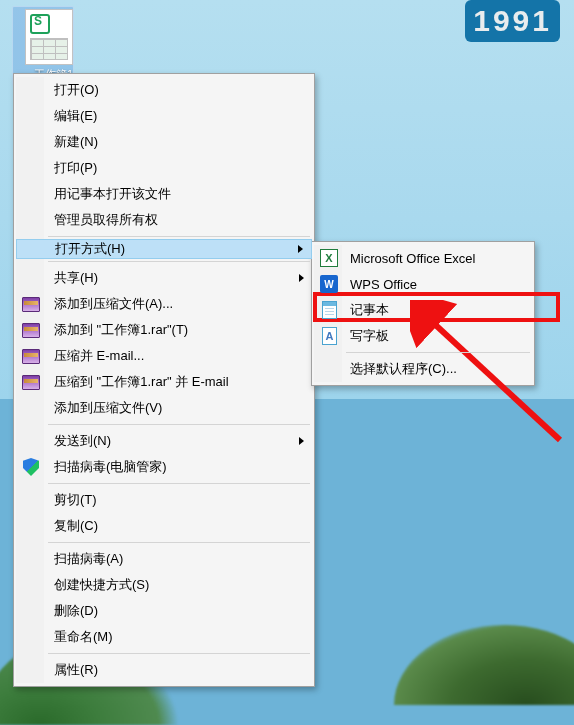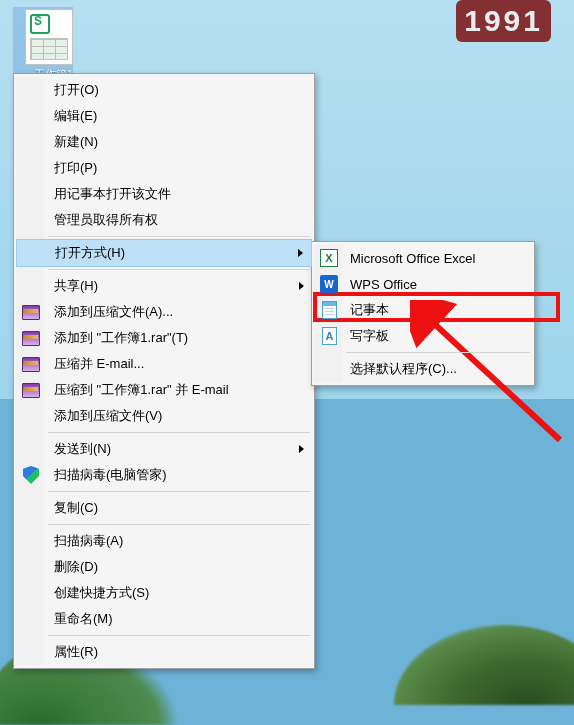"1991" .clock { background: #7f1d1d -> #0369a1; right: 23px -> 14px }
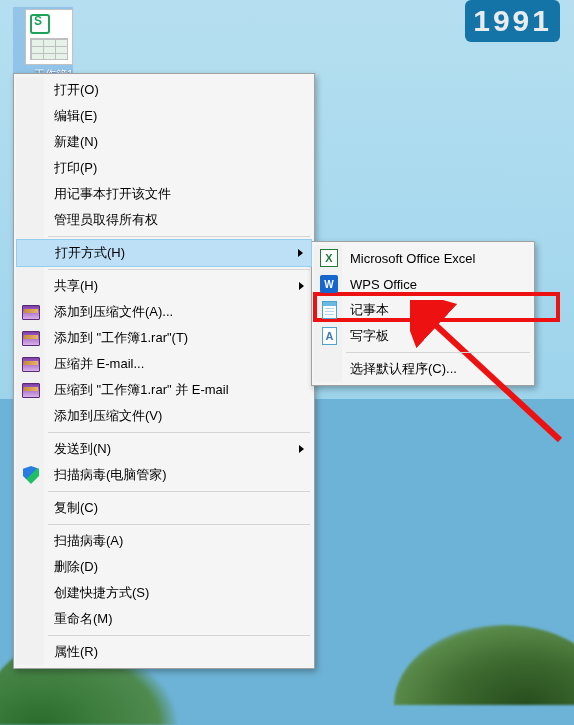"打开方式(H)" .menu-item.hover { height: 28px -> 20px }
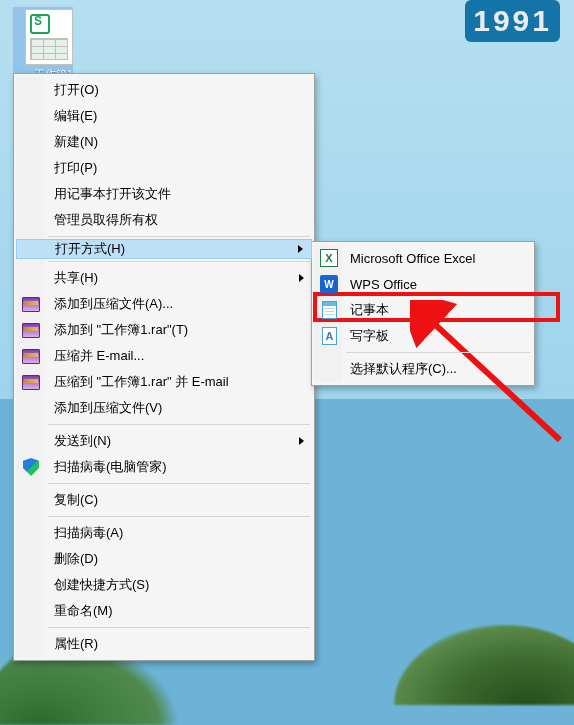"剪切(T)" div.menu-item { html: none -> <div> <span>剪切(T)</span> </div> }
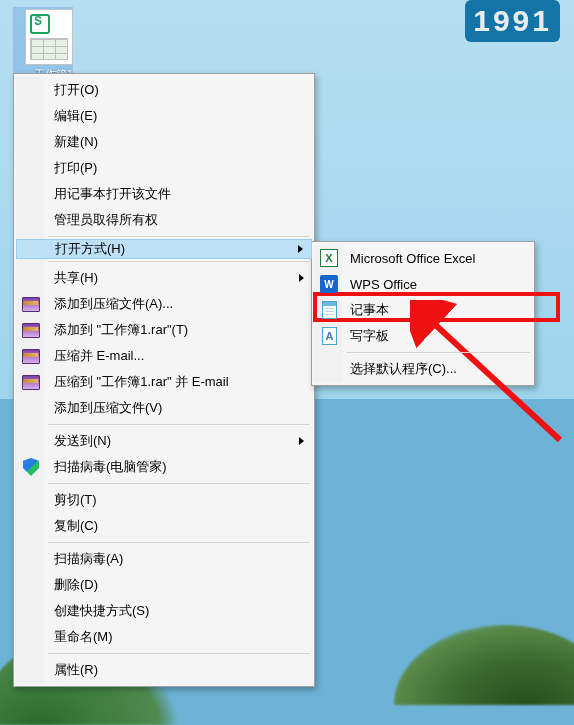"删除(D)" div.menu-item { order: before "创建快捷方式(S)" -> after "创建快捷方式(S)" }
